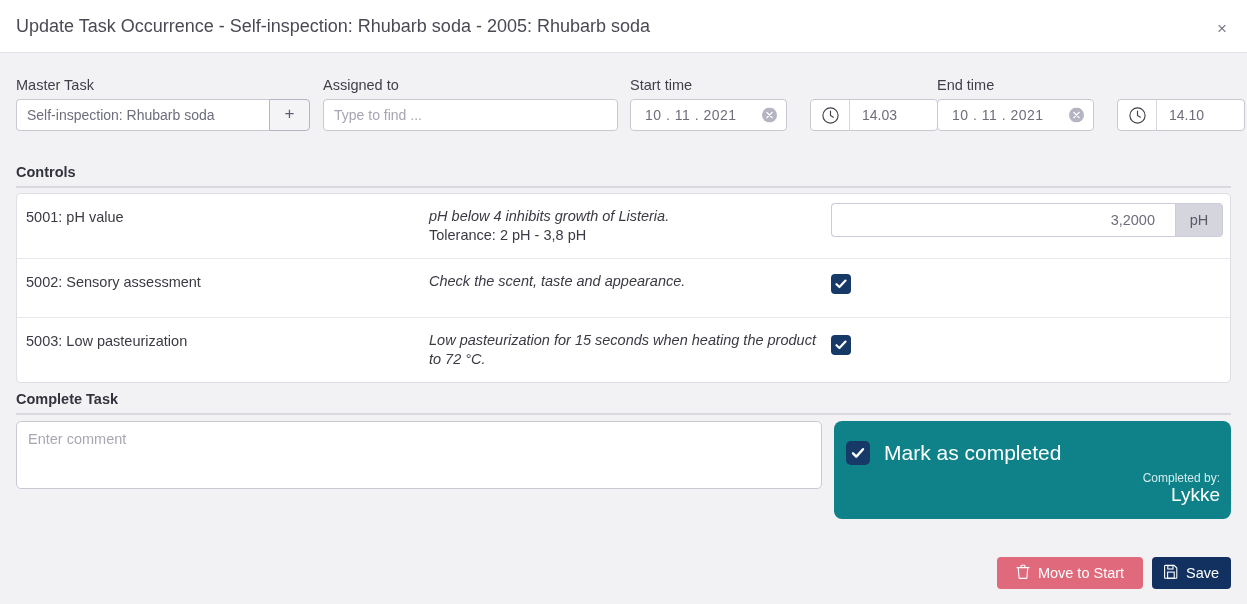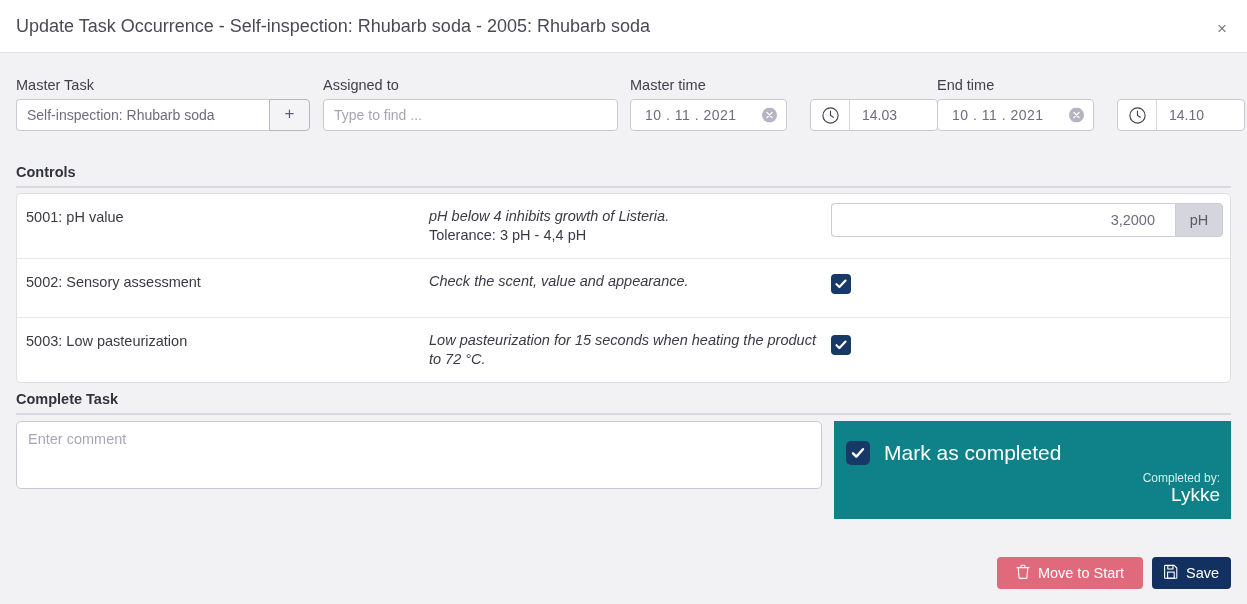"Master time" label.field-label { text: Master -> Start }
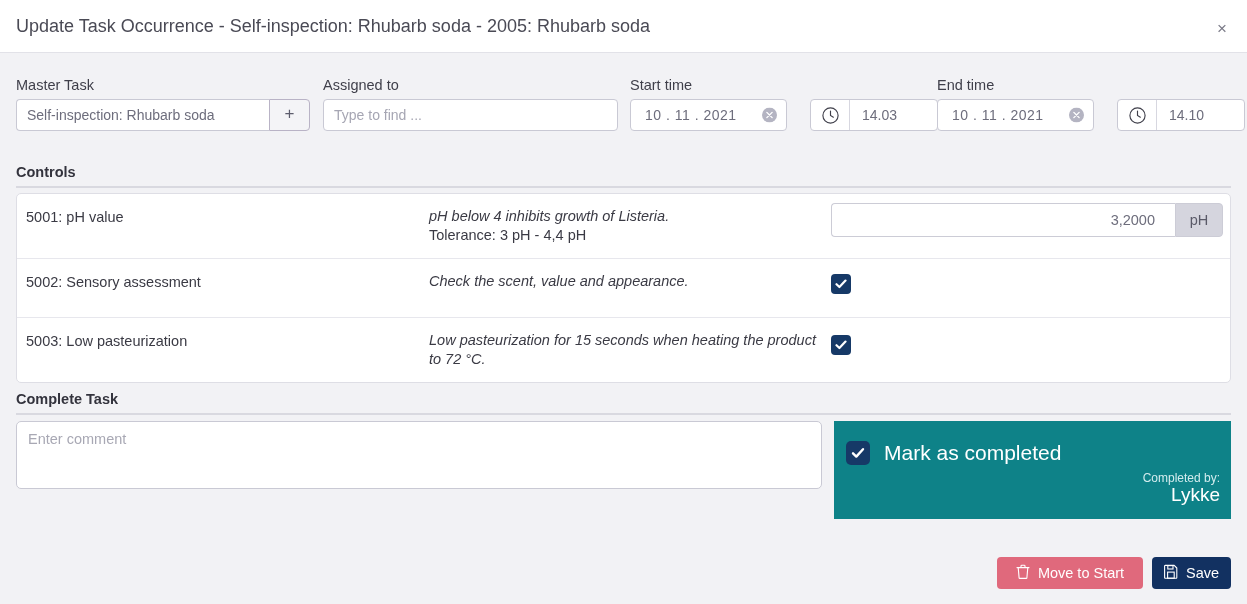"Tolerance: 3 pH - 4,4" span.plain { text: 3 pH - 4,4 -> 2 pH - 3,8 }
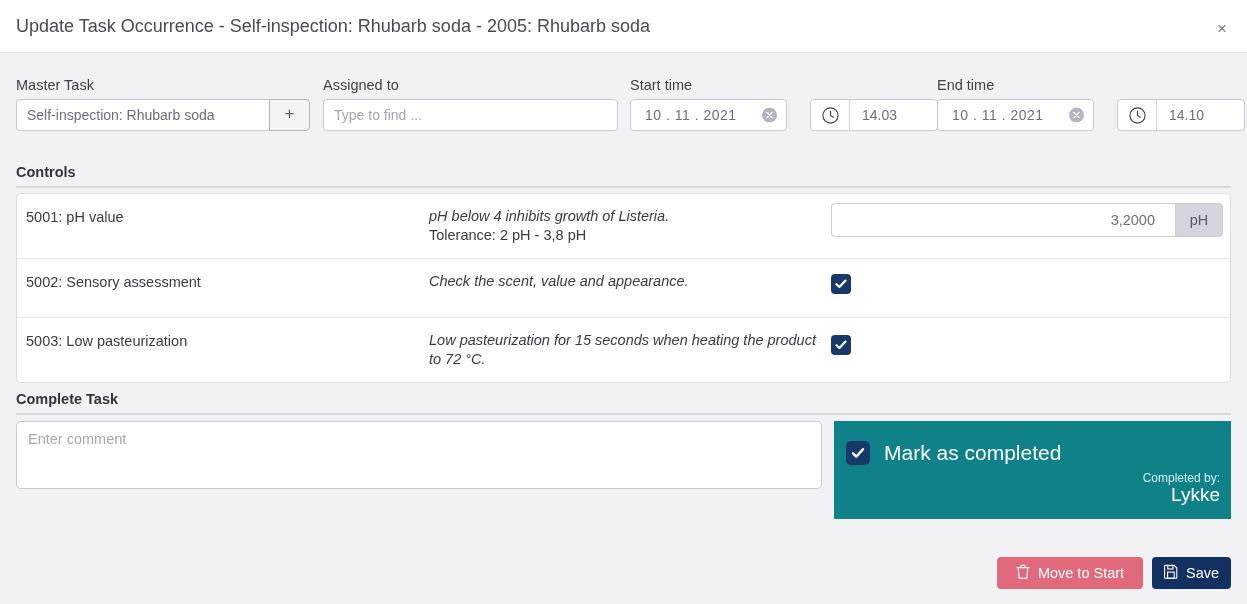"Check the scent, value and" div.ctrl-desc { text: value -> taste }
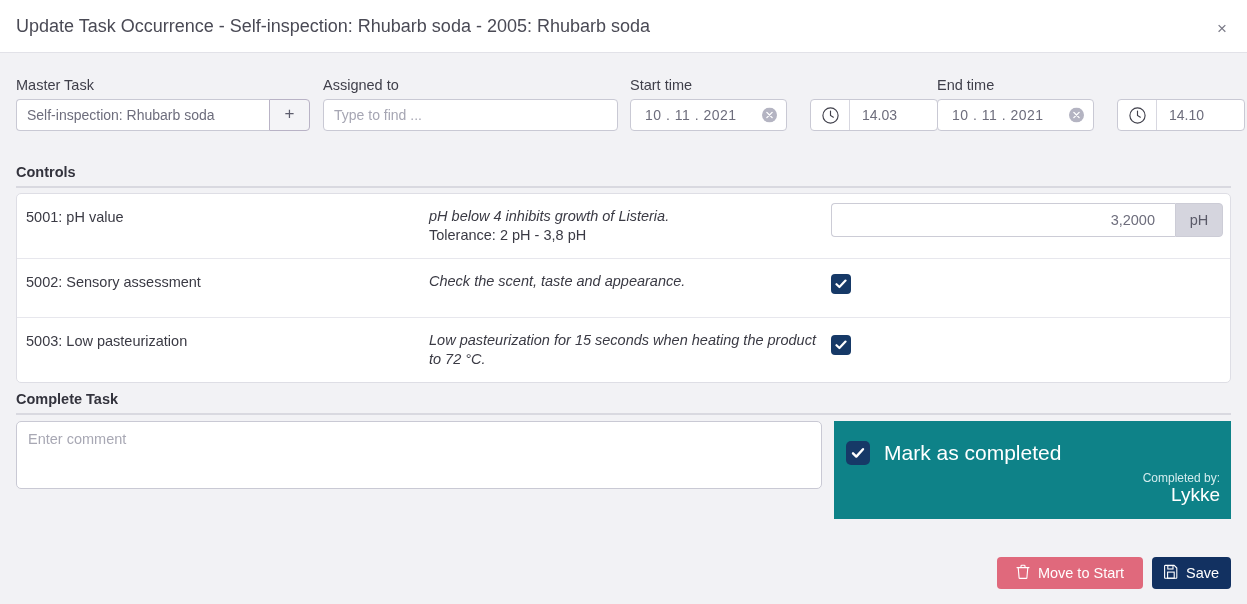"Mark as completed" .complete-panel { border-radius: 0 -> 8px }
